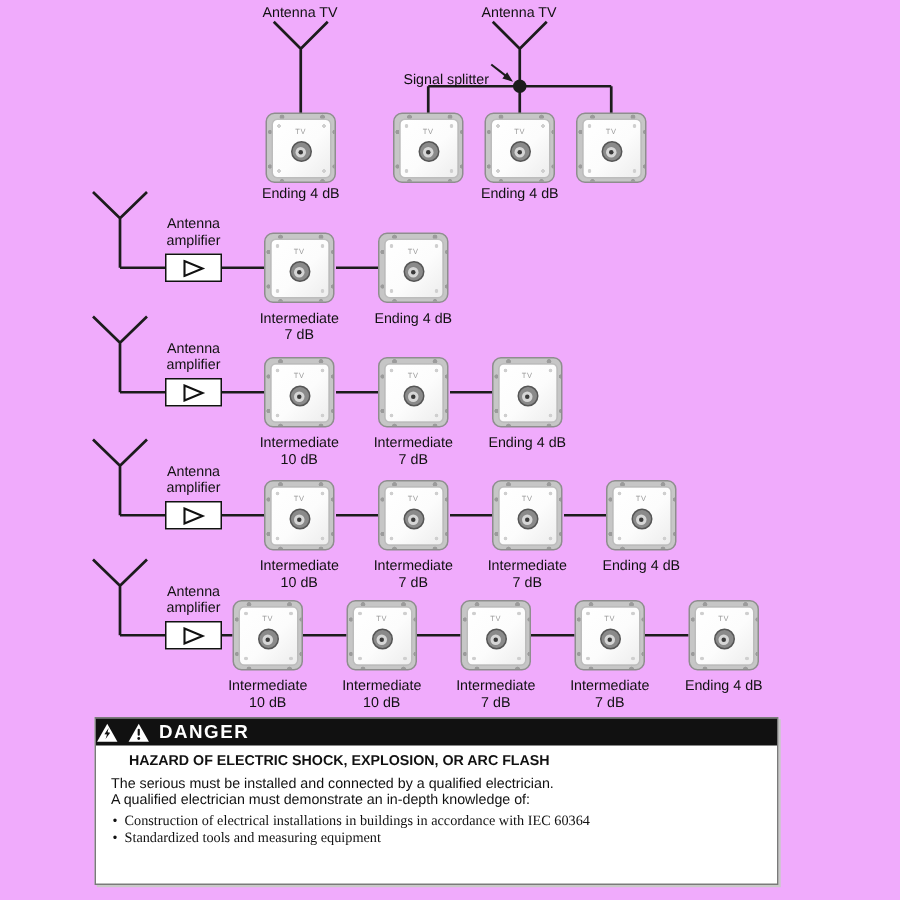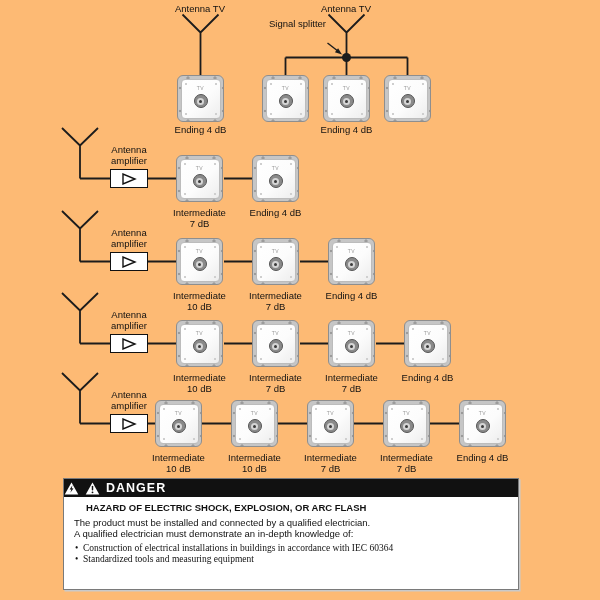"Antenna TV" .page { background: #fdba74 -> #f0abfc }
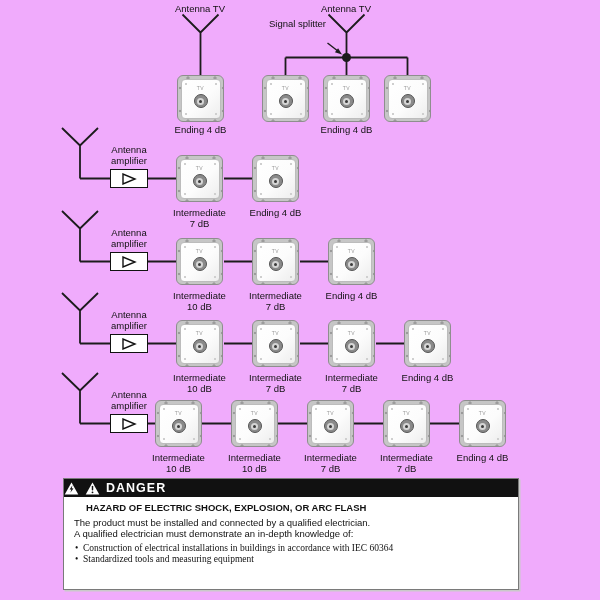"Signal splitter" div.lbl { top: 18px -> 48px }
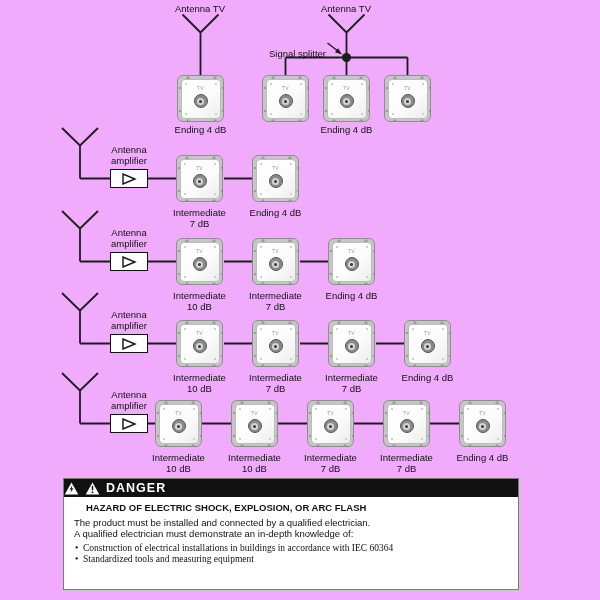"The product must be installed" div { text: product -> serious }
